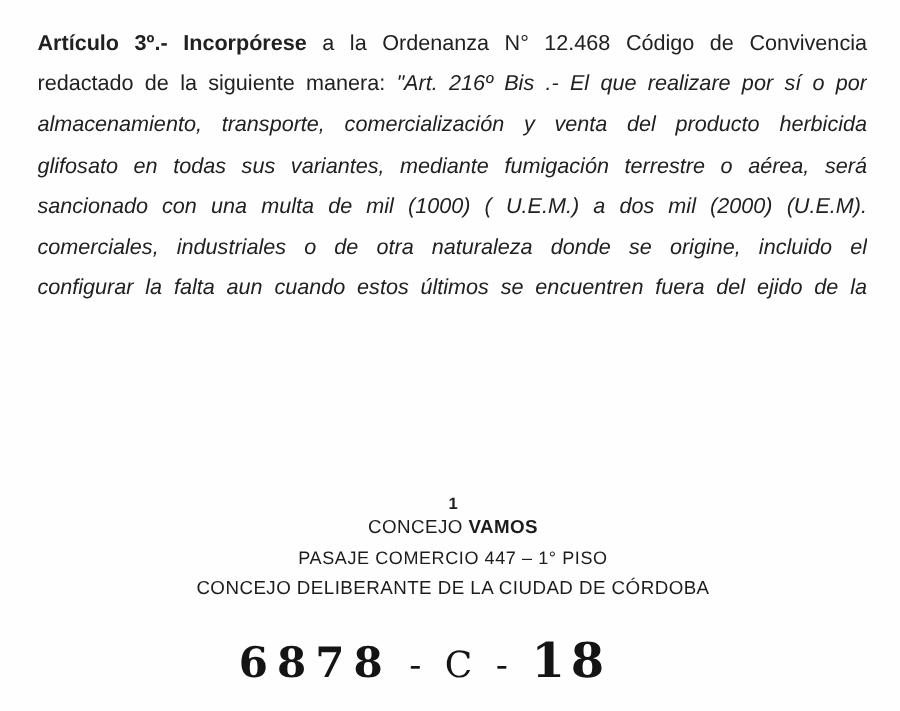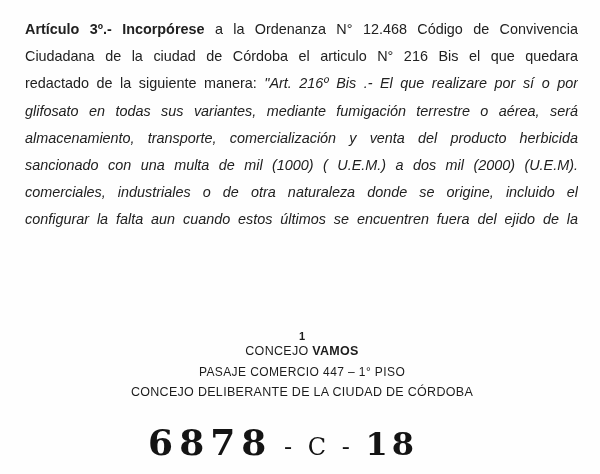"Ciudadana de la ciudad de" div.line { html: <div><span>Ciudadana de la ciudad de Córdoba el articulo N° 216 Bis el que quedara</span></div> -> none }
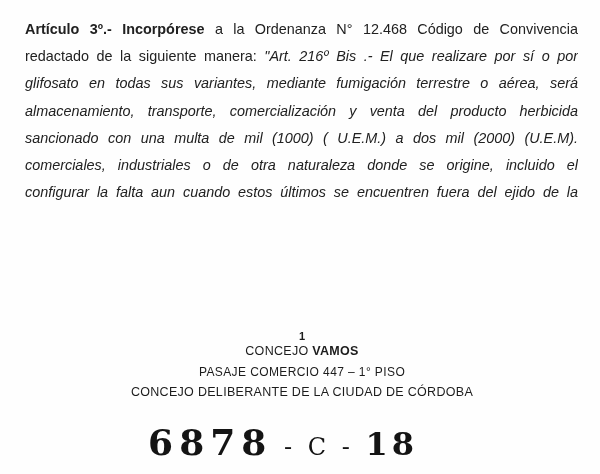"glifosato en todas sus variantes," div.line { order: before "almacenamiento, transporte," -> after "almacenamiento, transporte," }
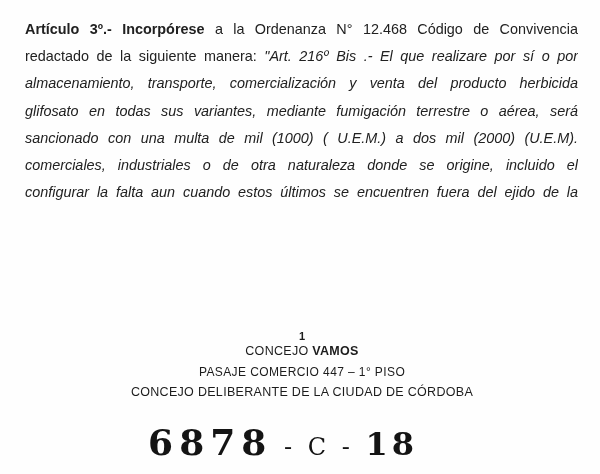"6878" .stamp .s1 { font-size: 36px -> 28px }
